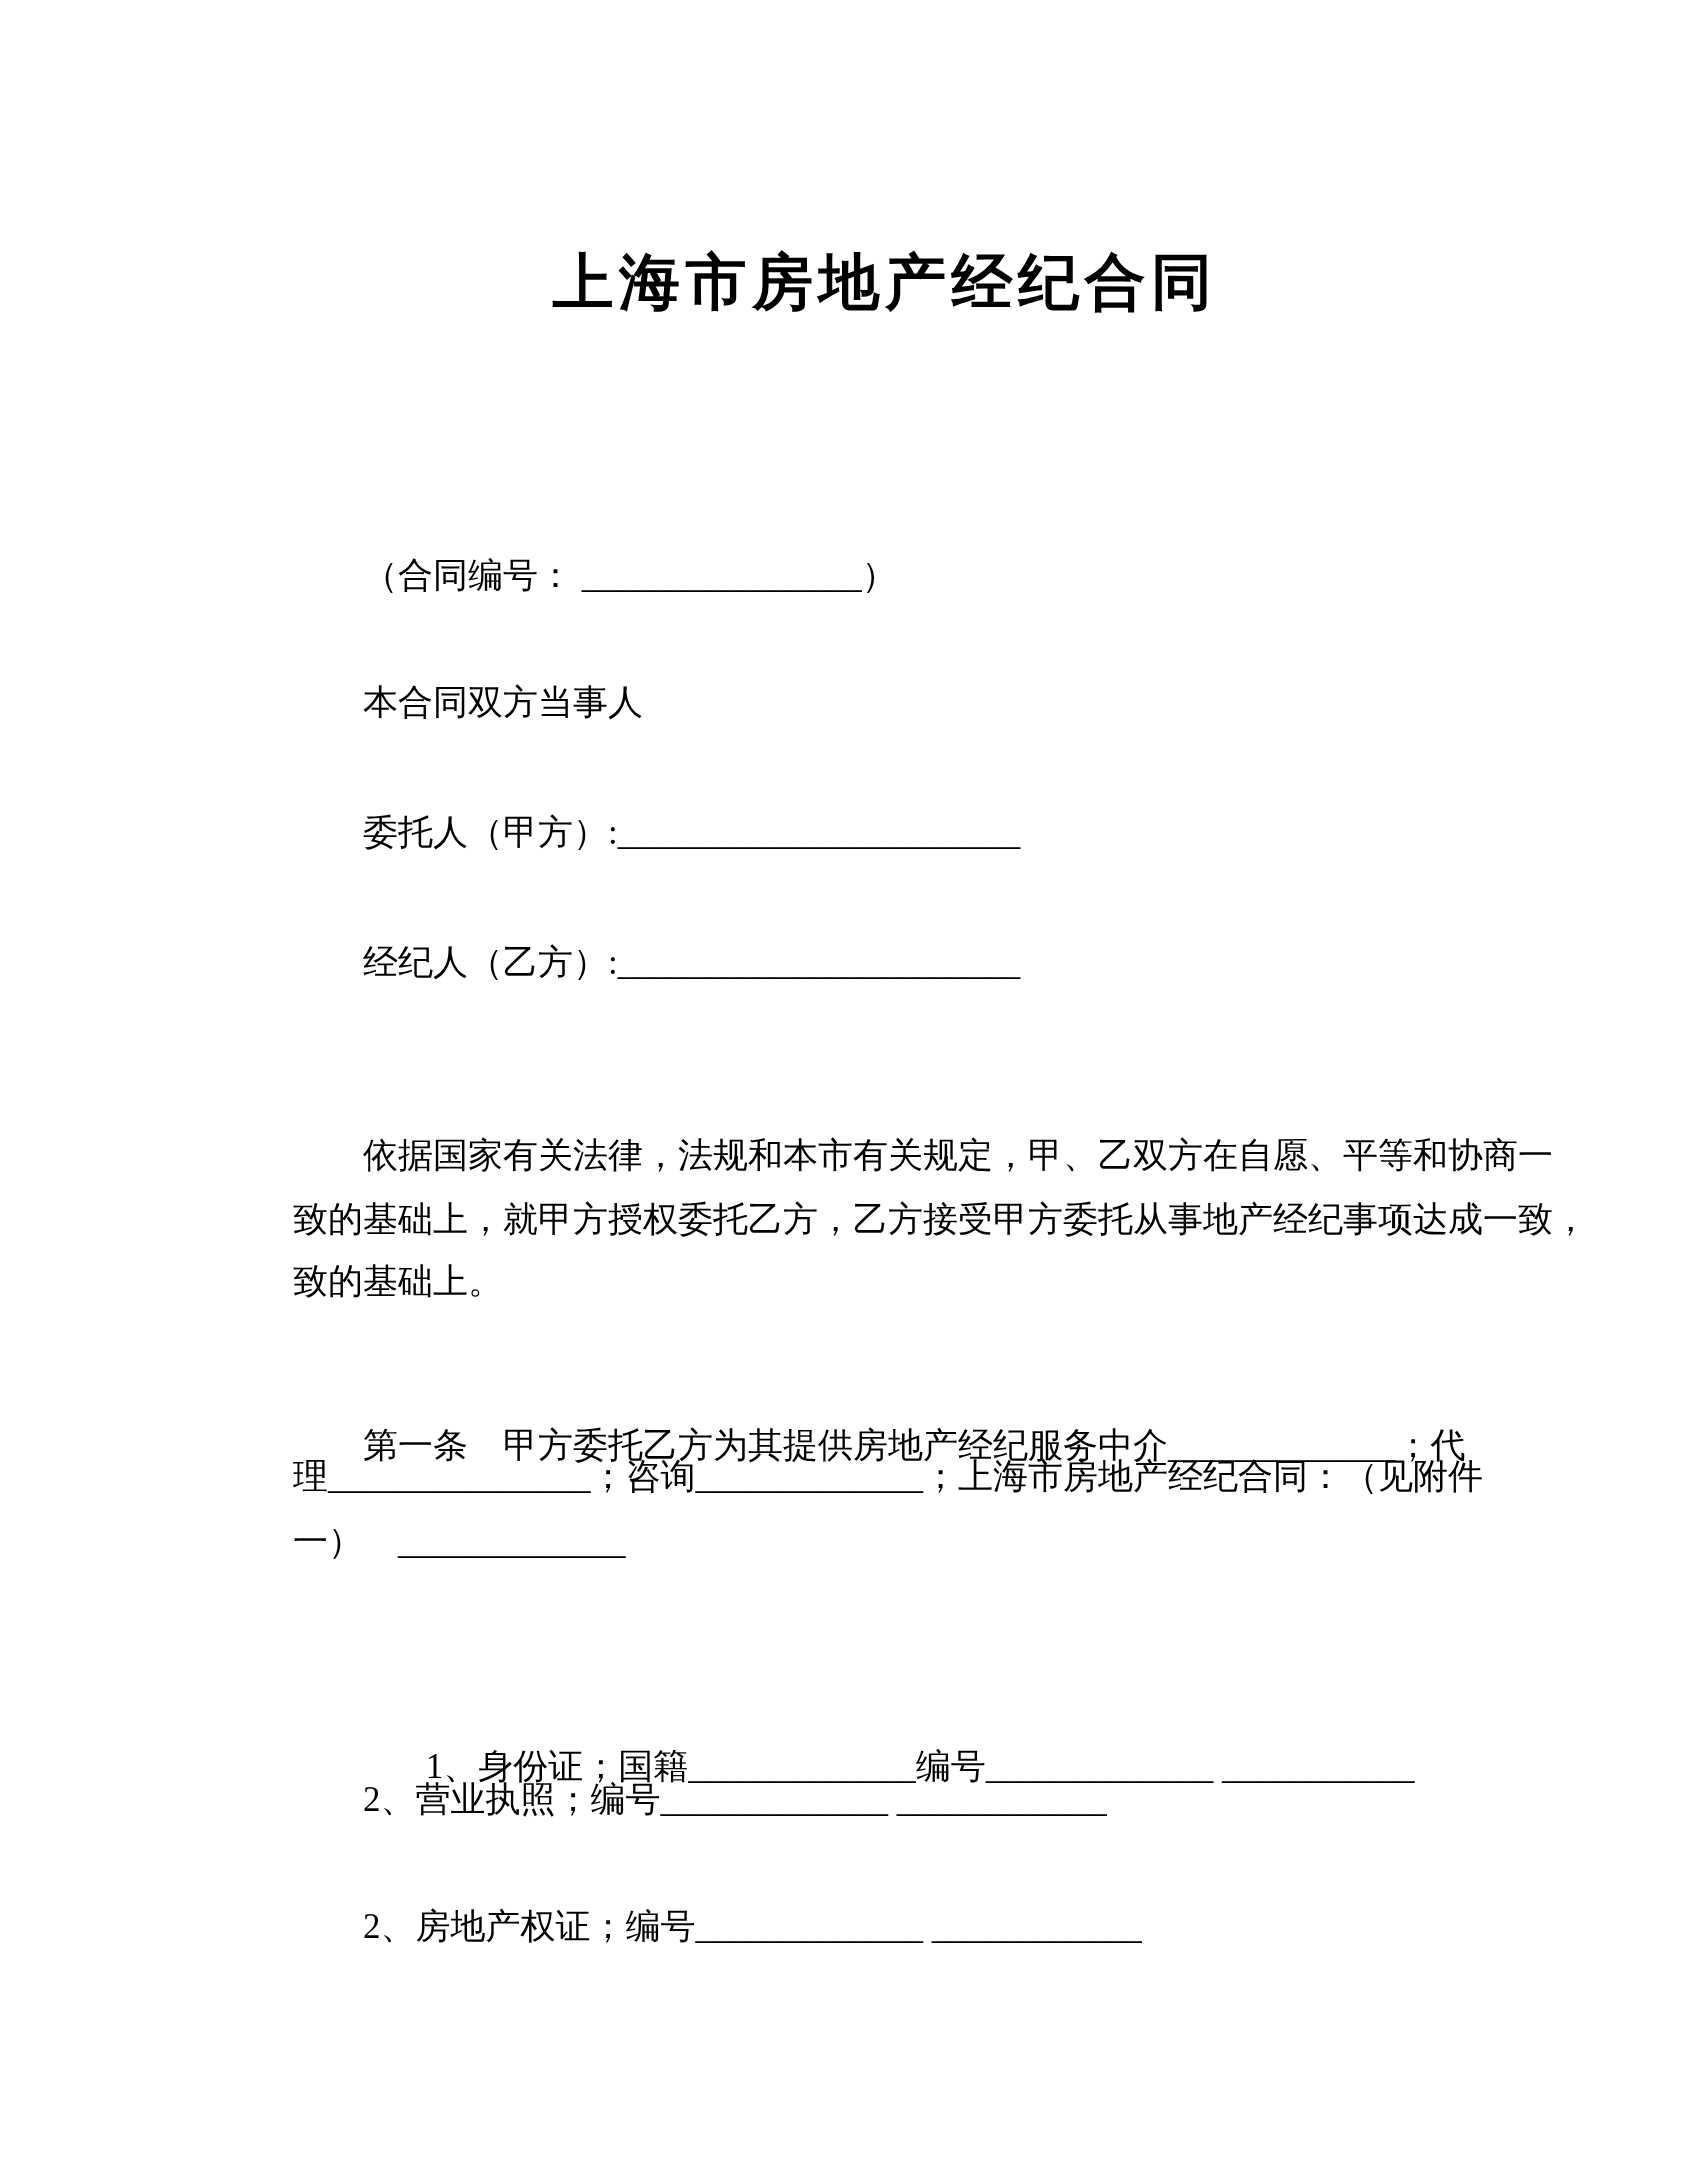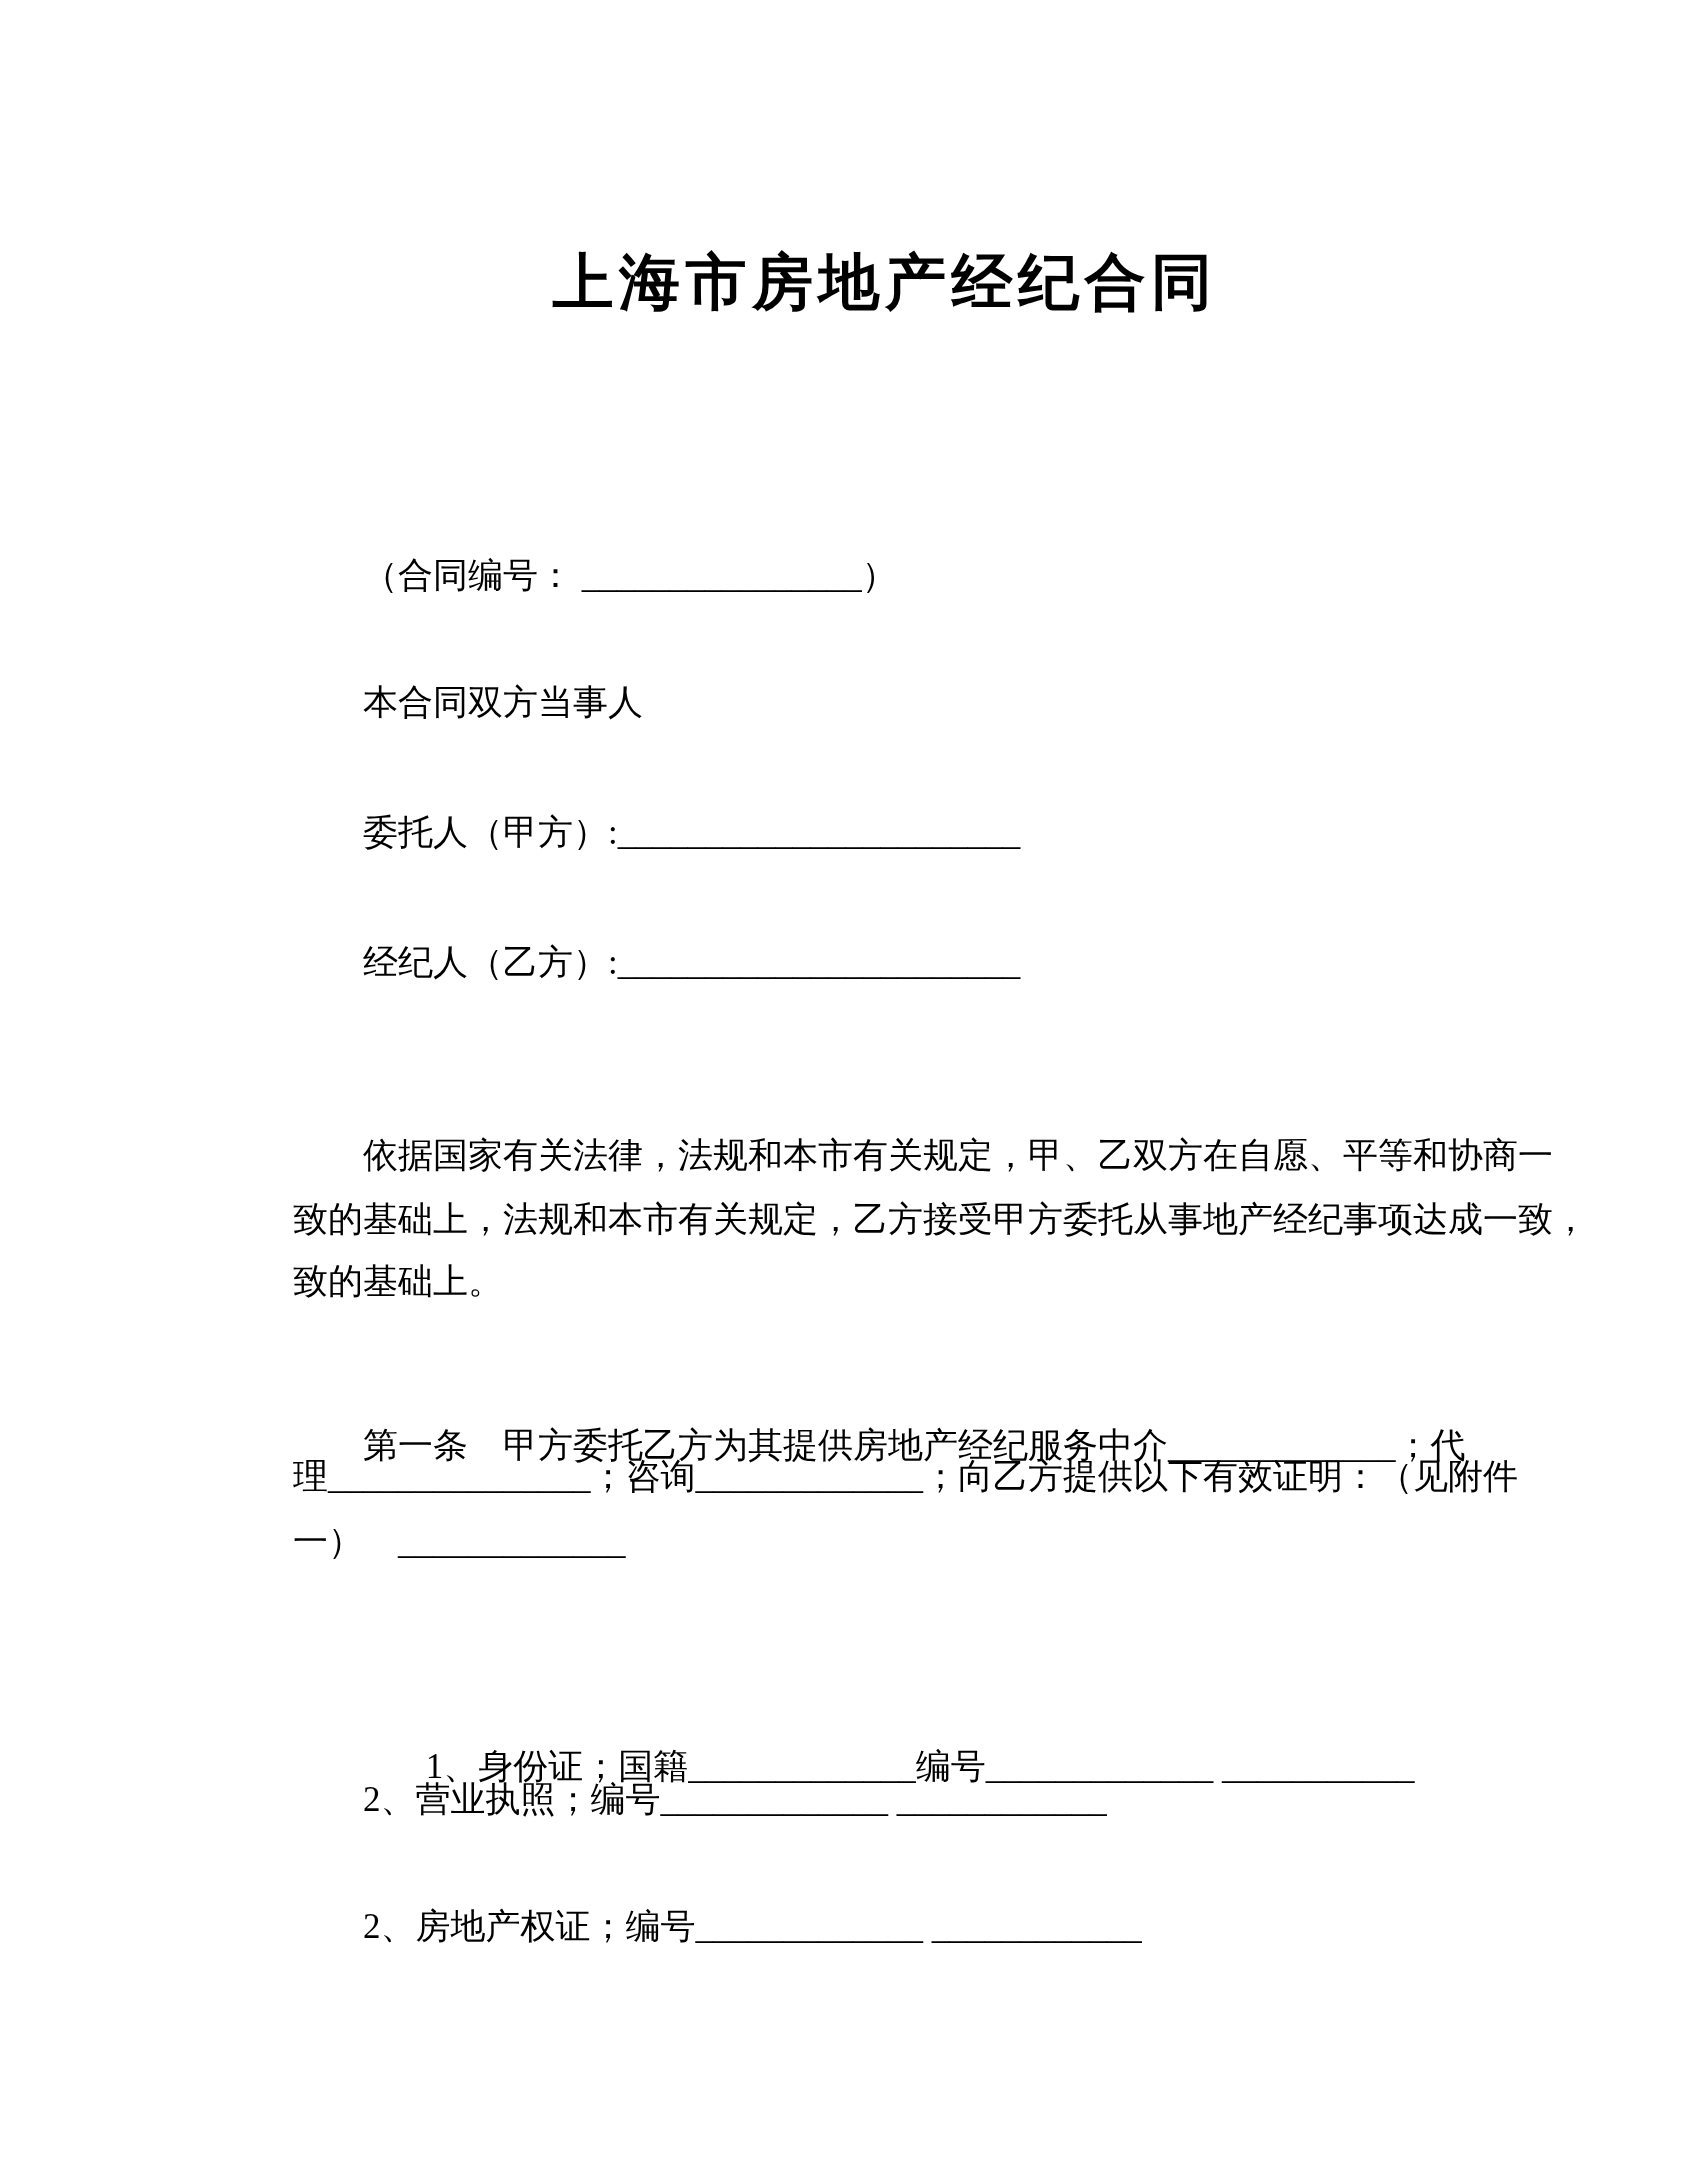"致的基础上，法规和本市有关规定，乙方接受甲方委托从事地产经纪事项达成一致，" div.line { text: 法规和本市有关规定 -> 就甲方授权委托乙方 }
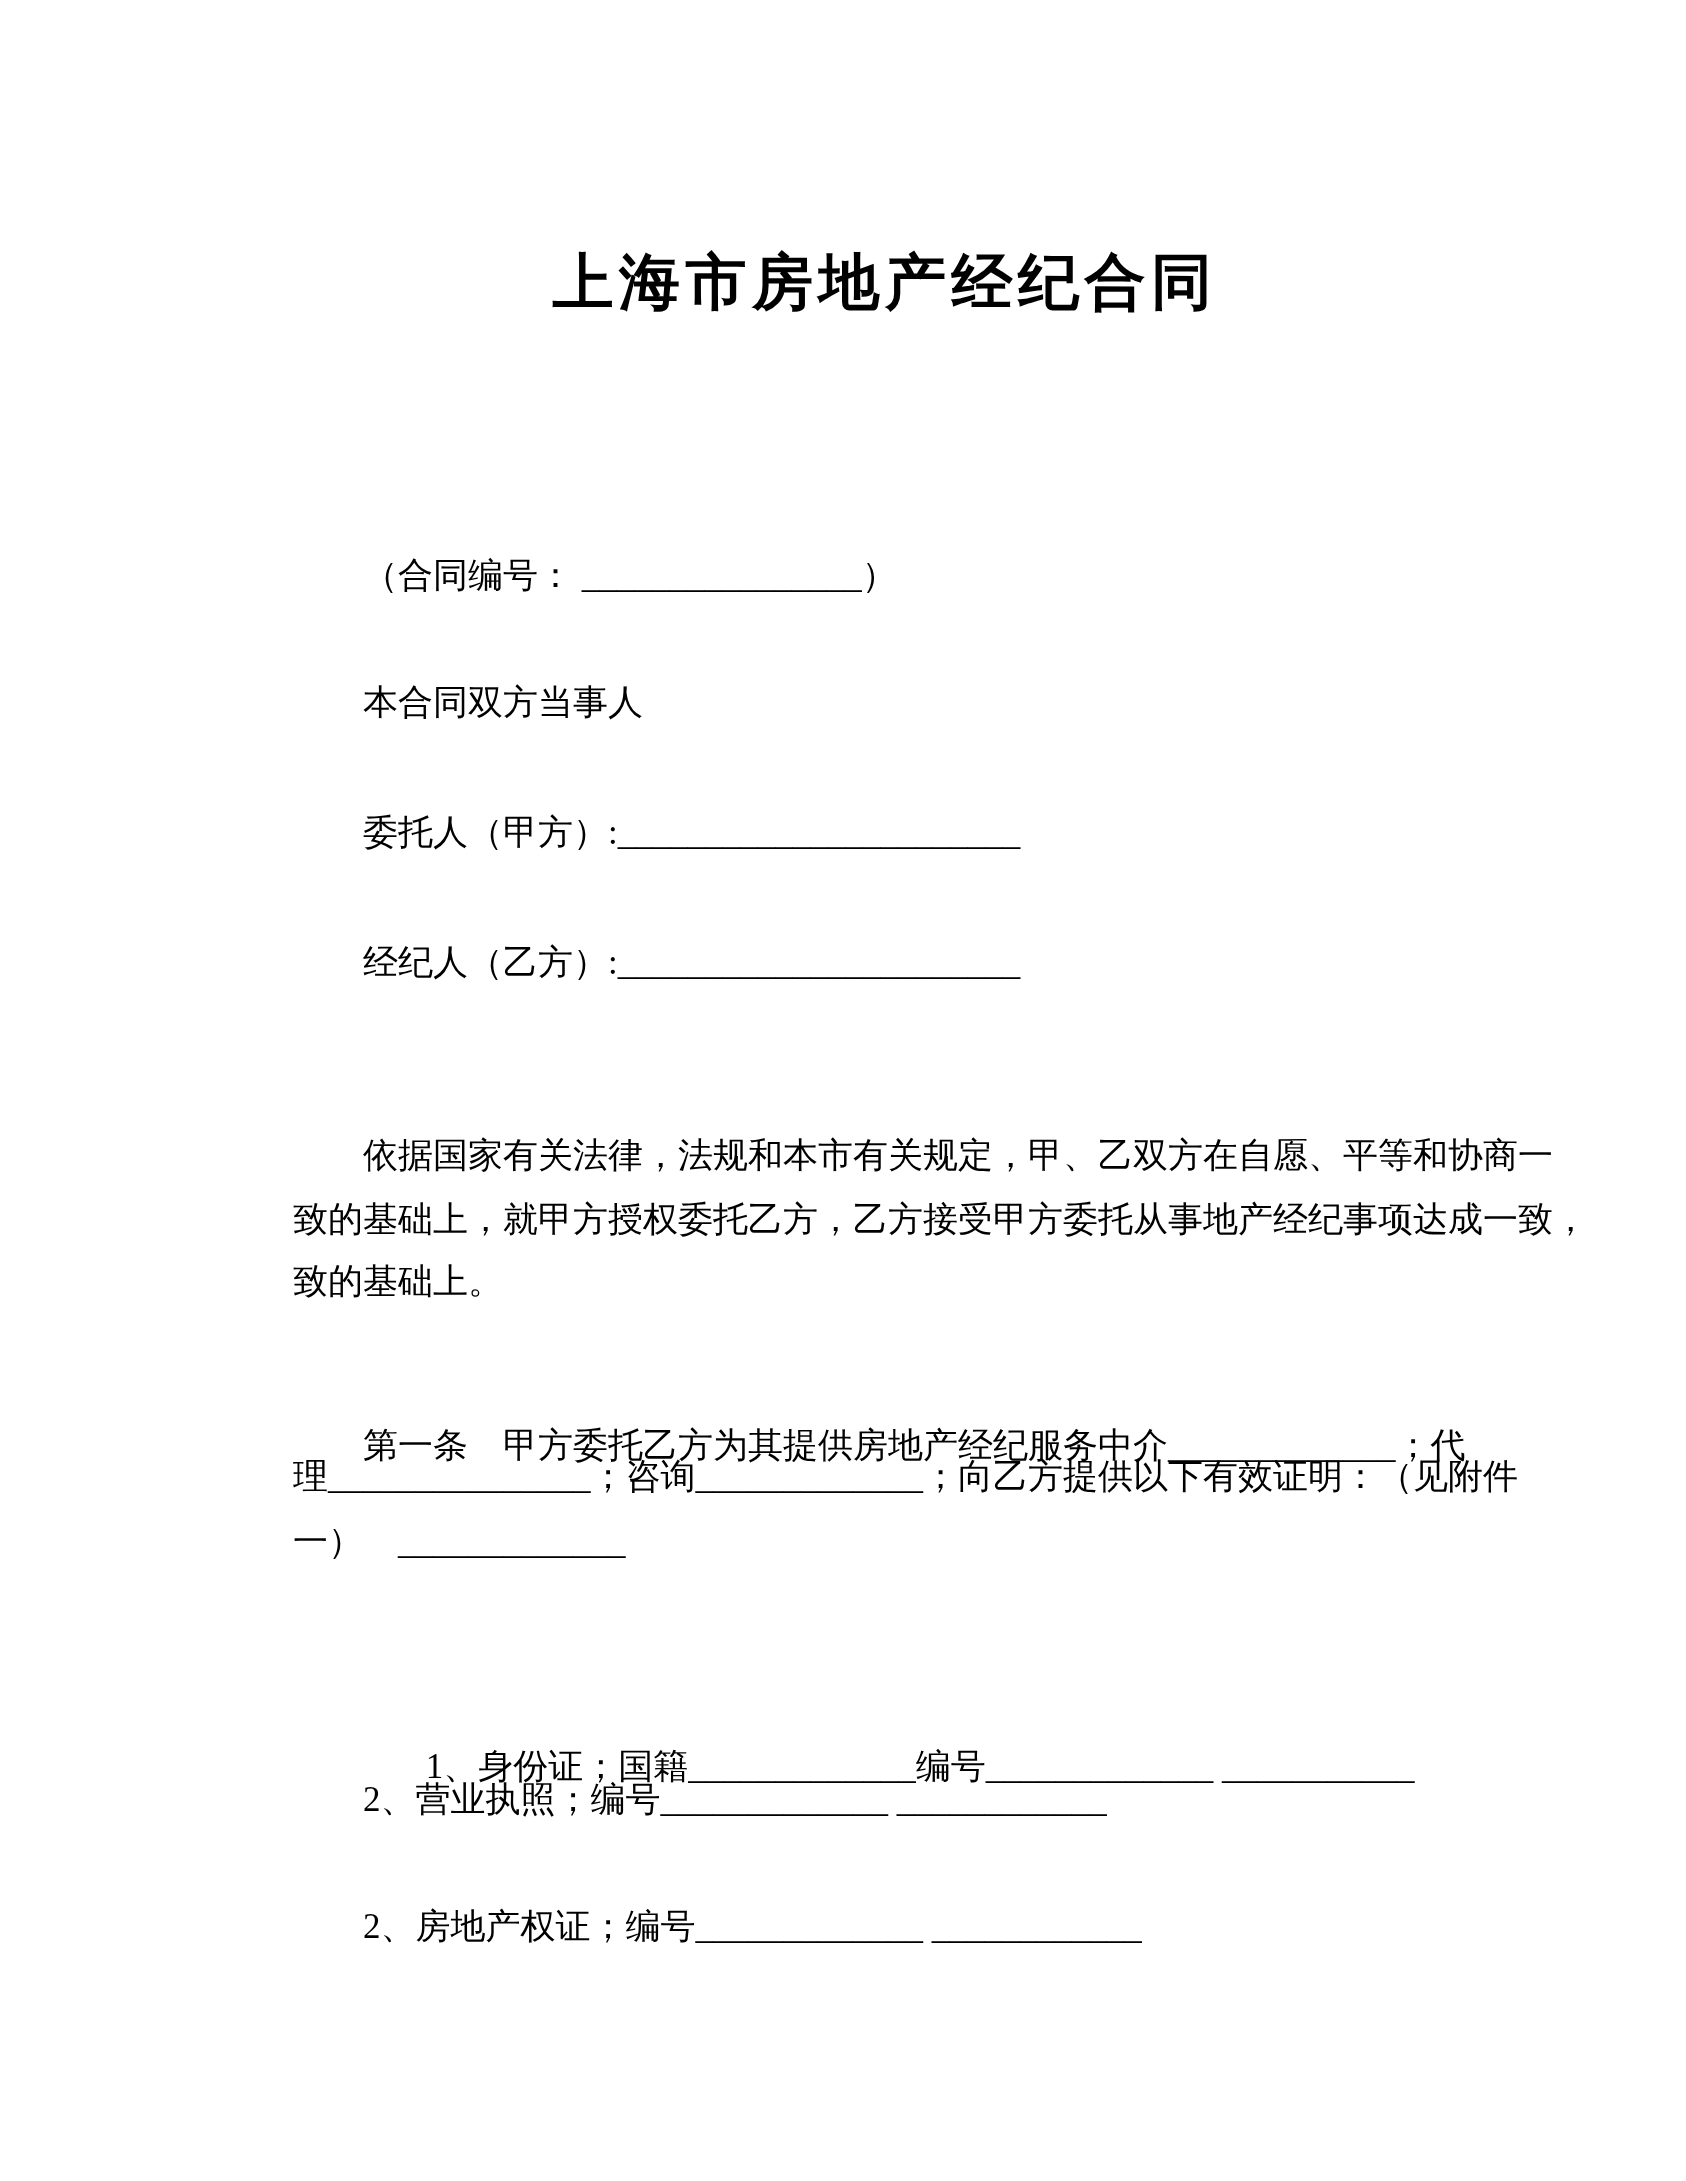"理_______________；咨询_____________；向乙方提供以下" div.line { text: 向乙方提供以下有效证明 -> 上海市房地产经纪合同 }
